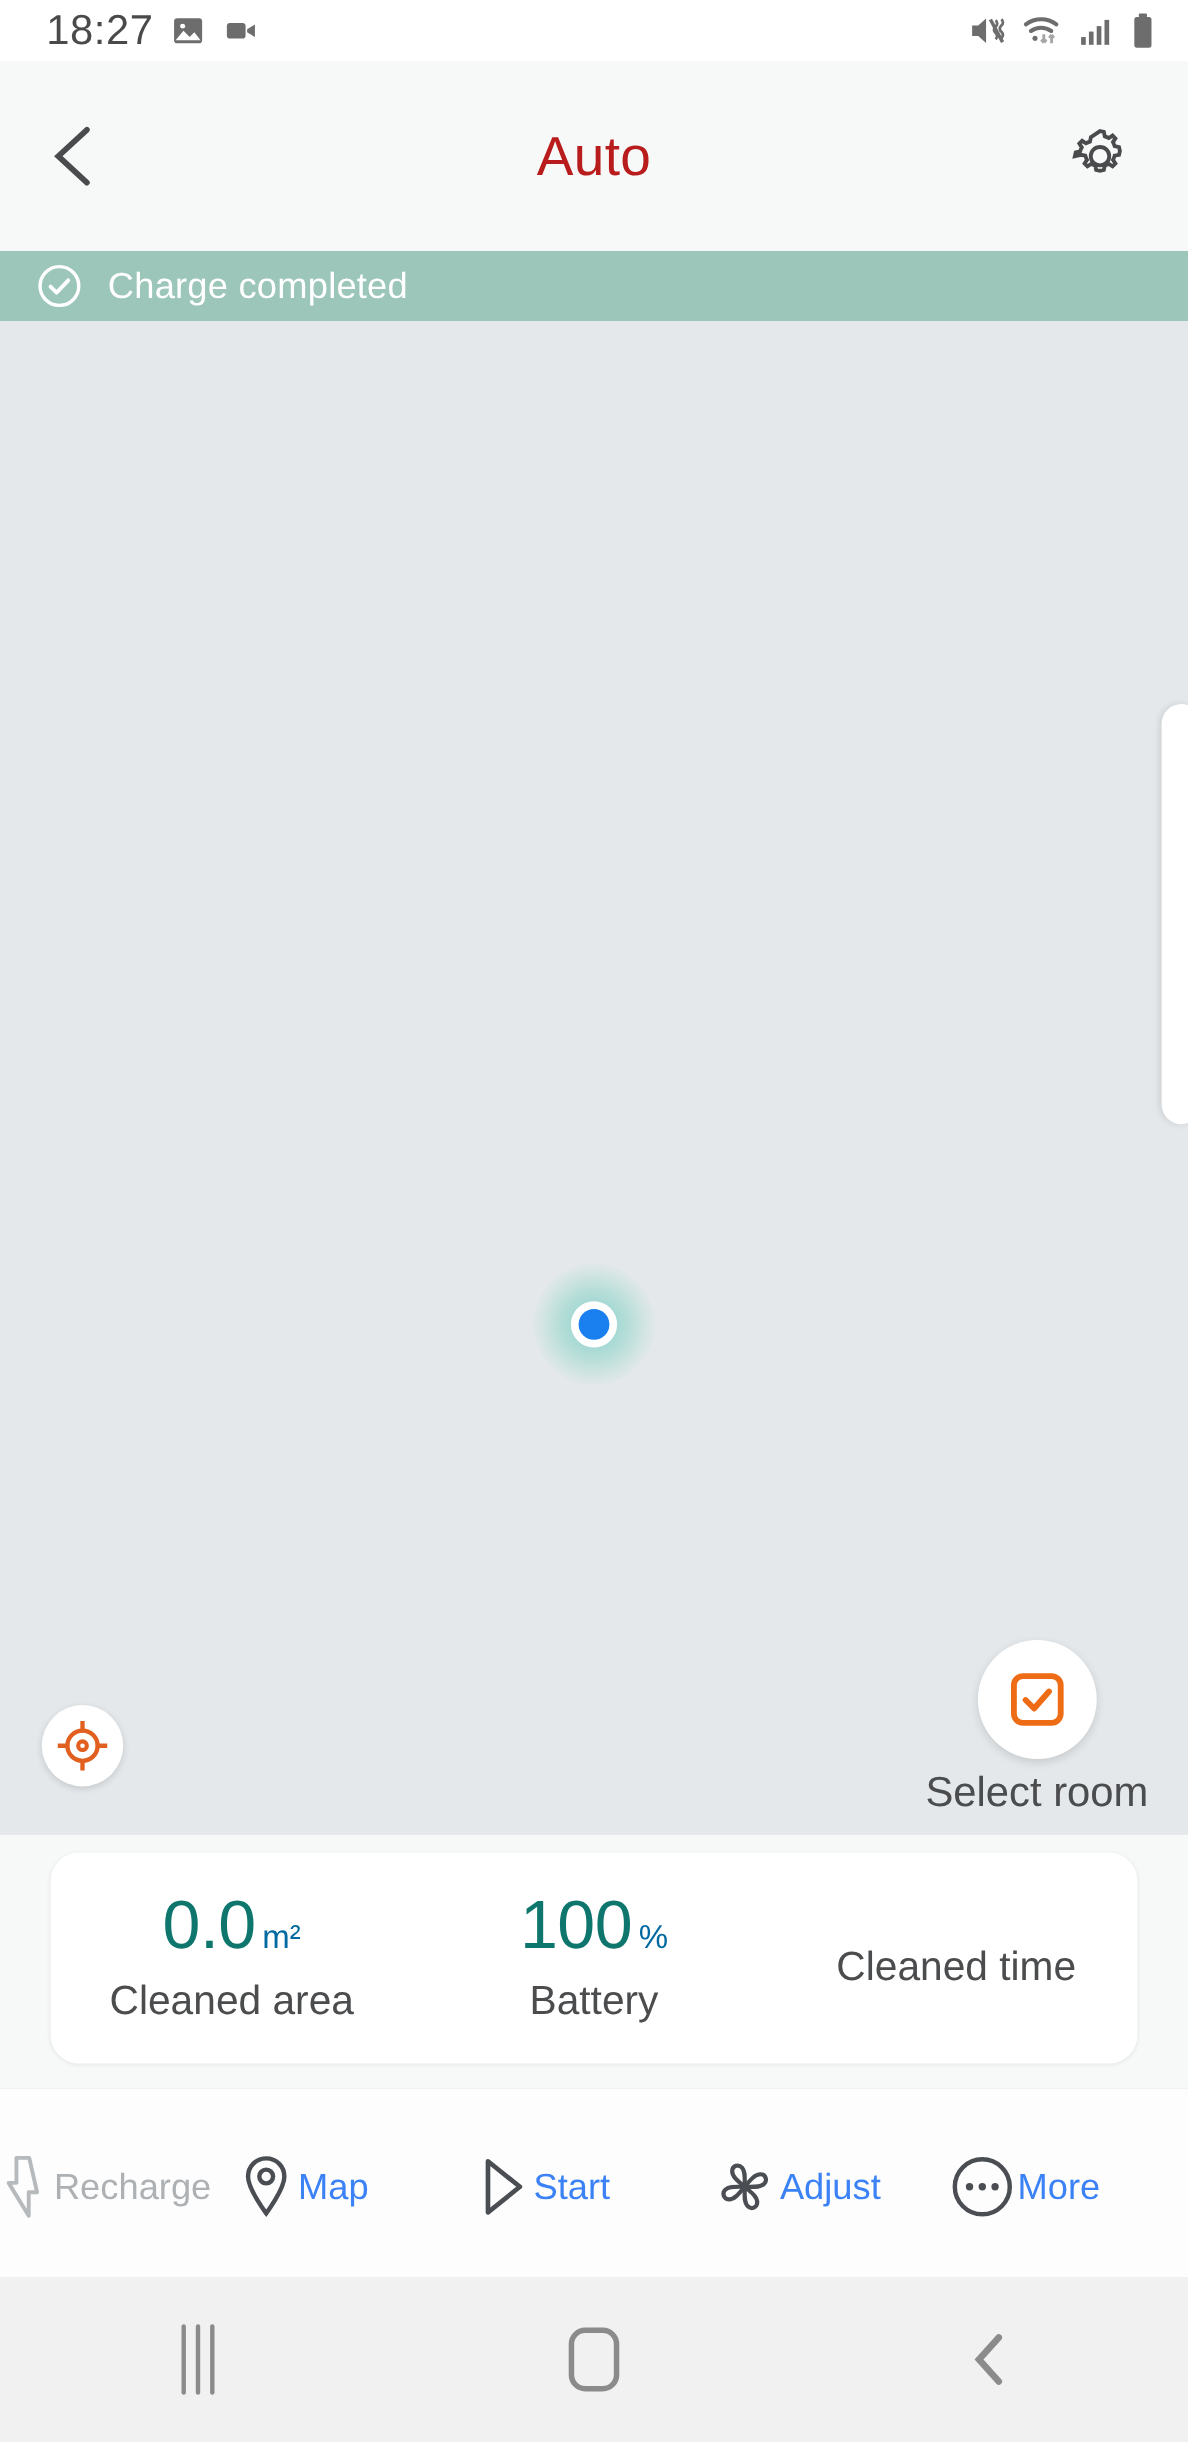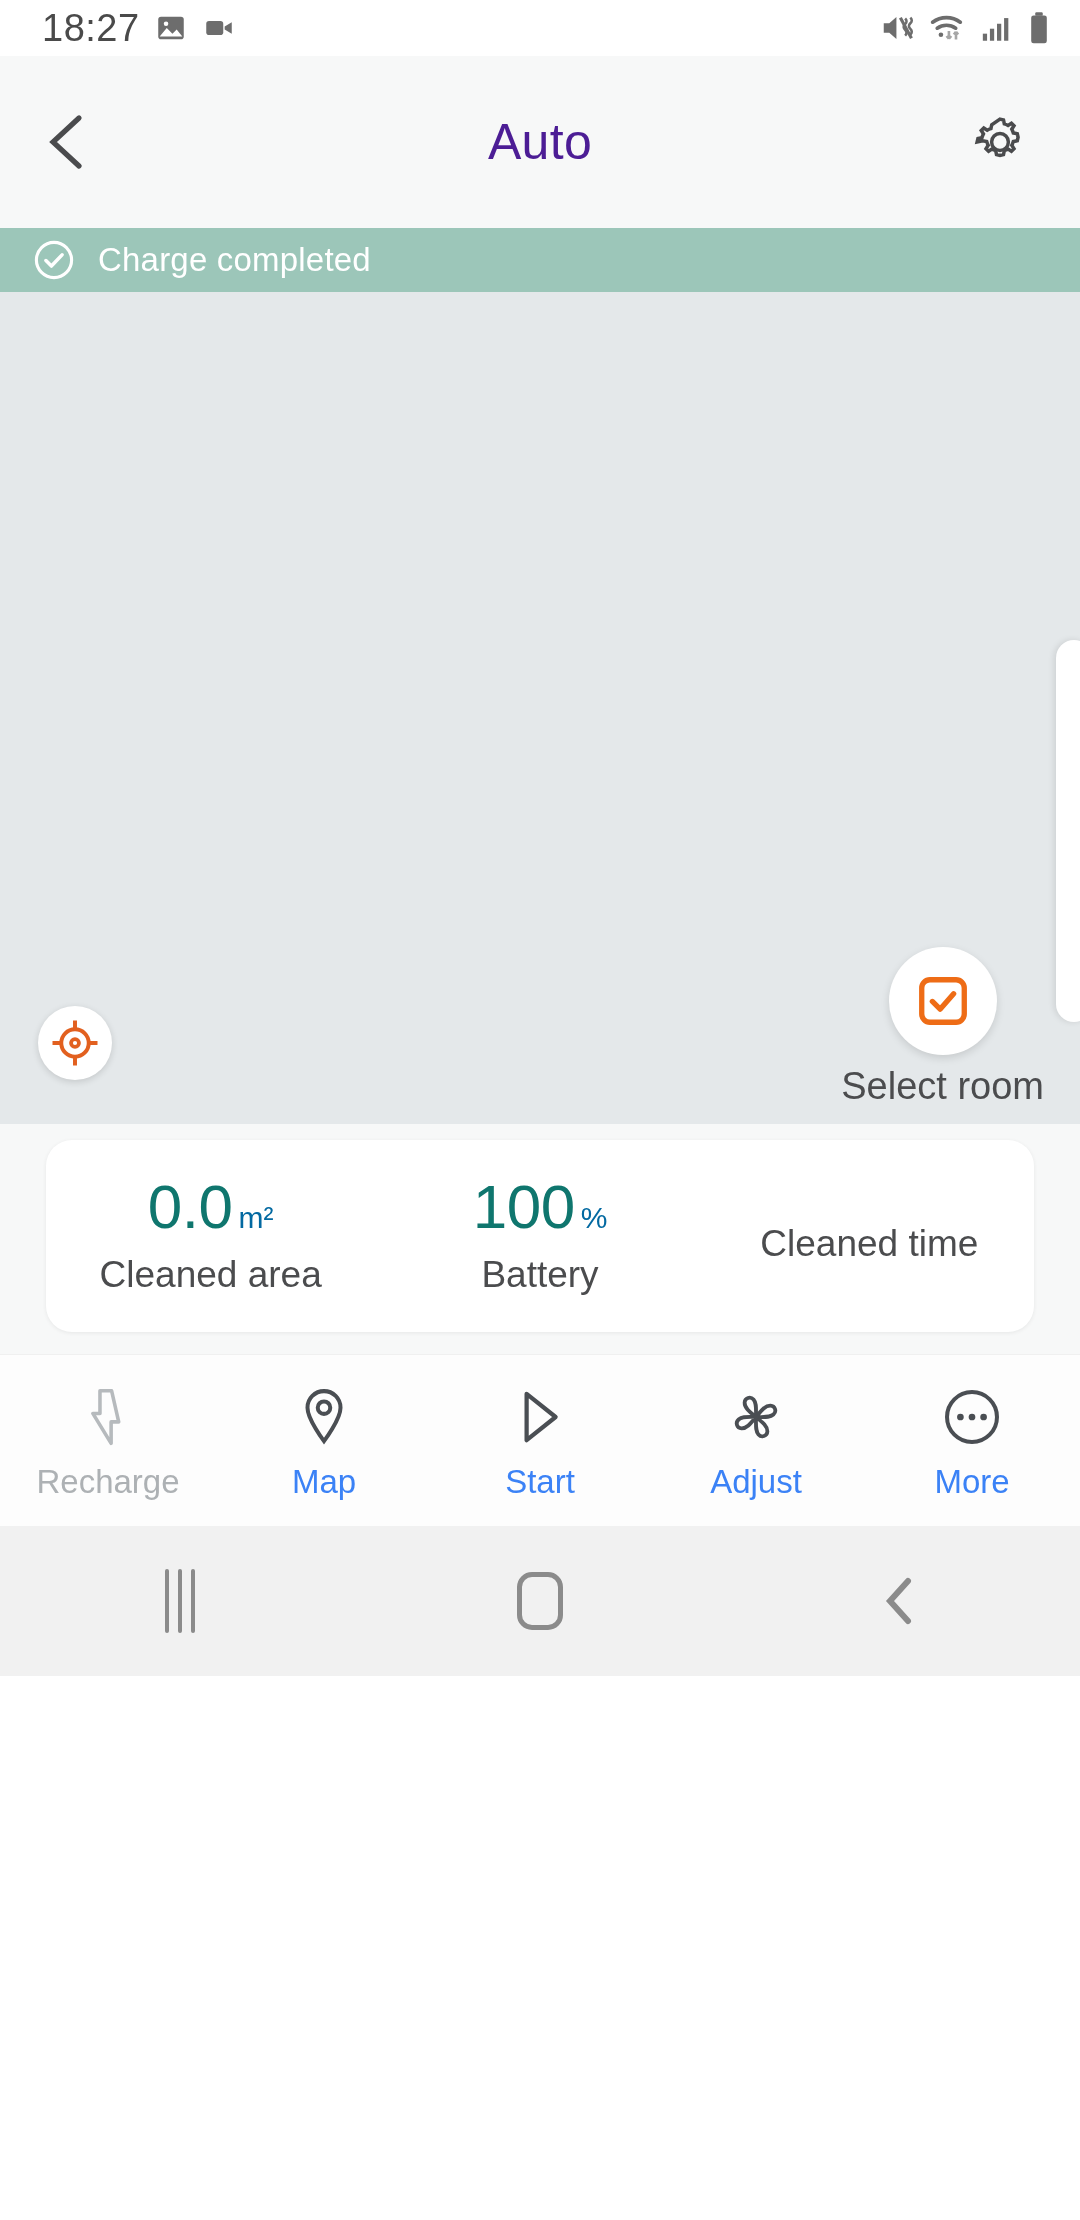"18:27" #screen { height: 1676px -> 2220px }
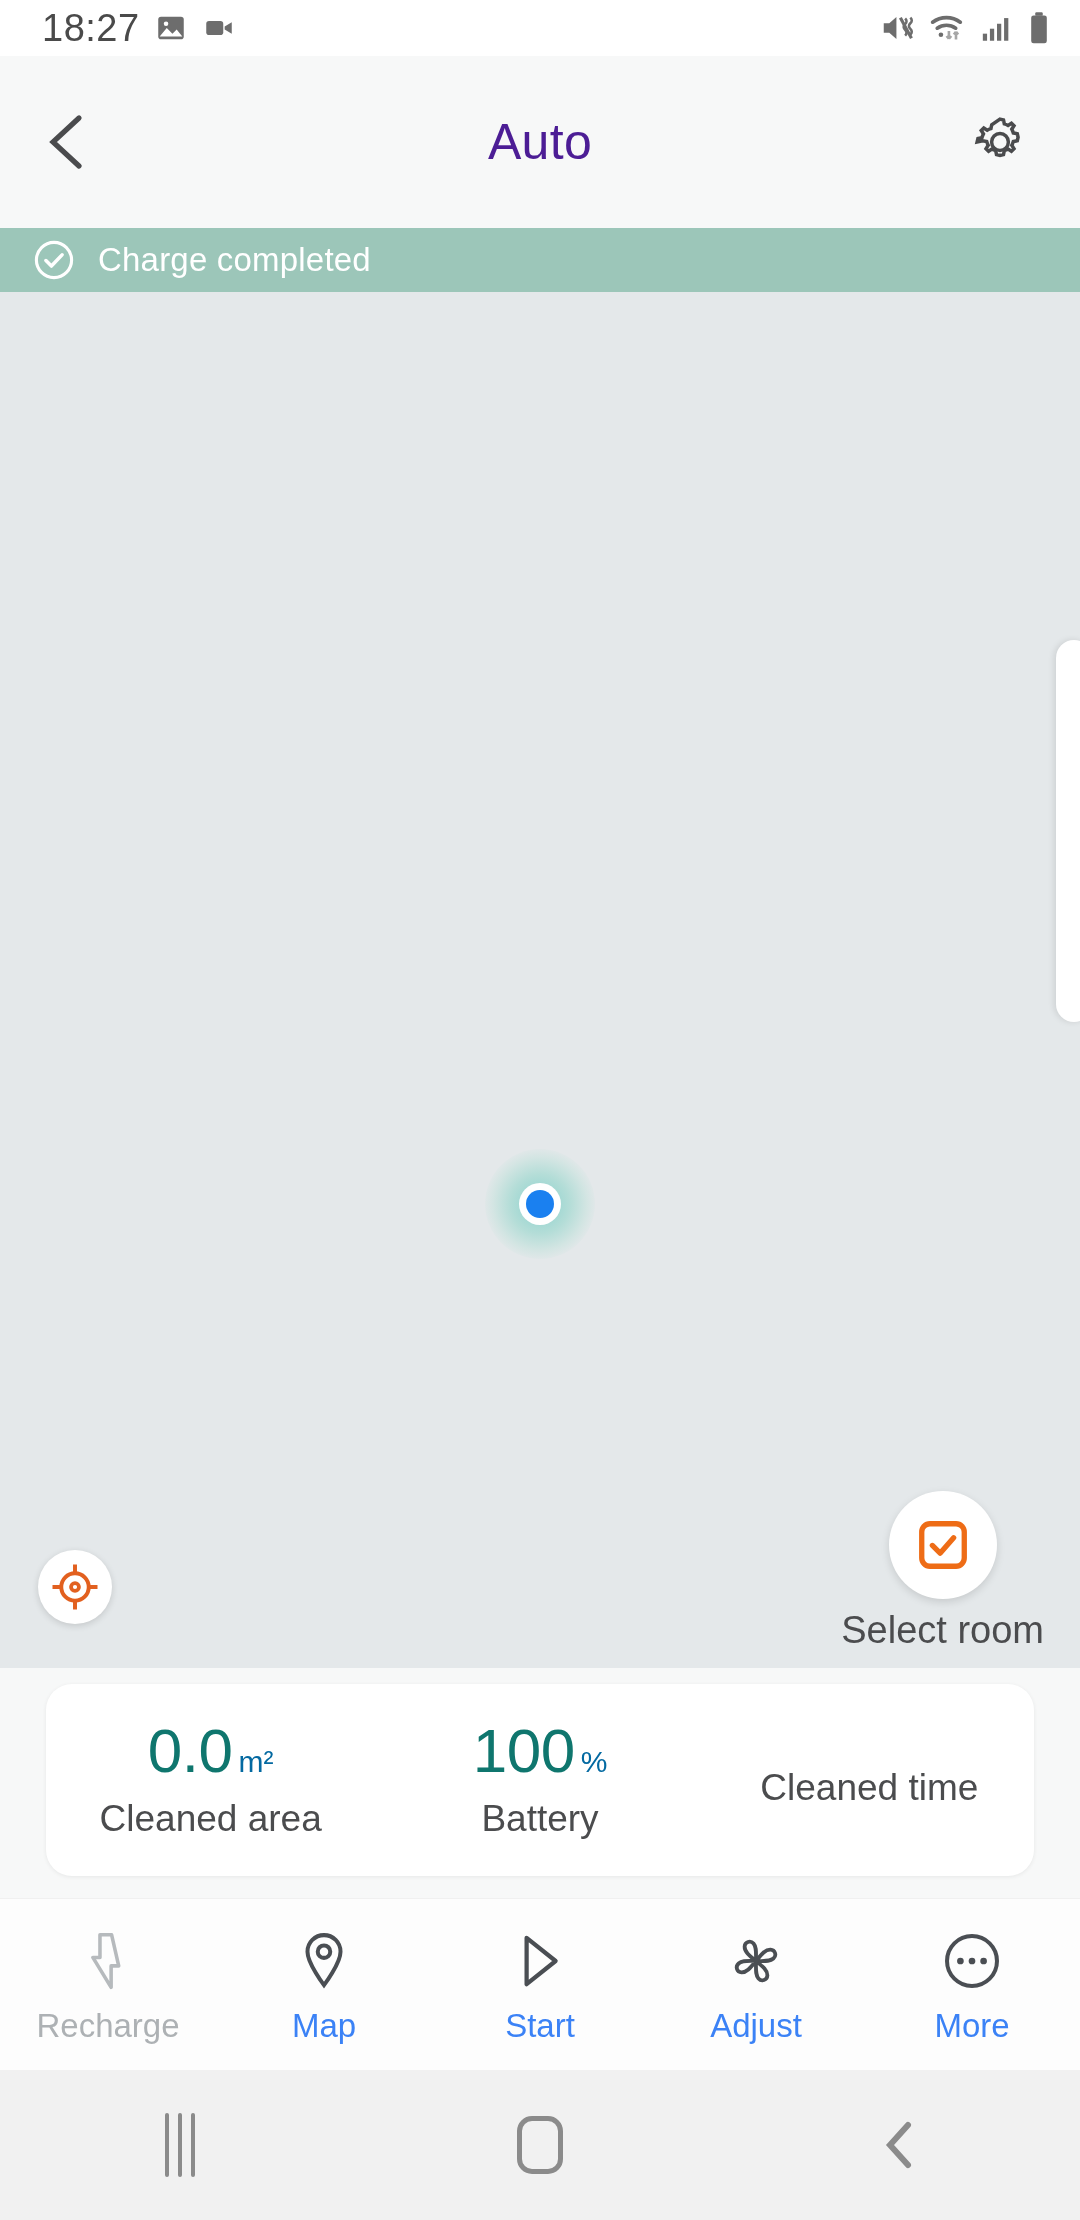"Auto" .hdr-title { color: #4c1d95 -> #b91c1c }
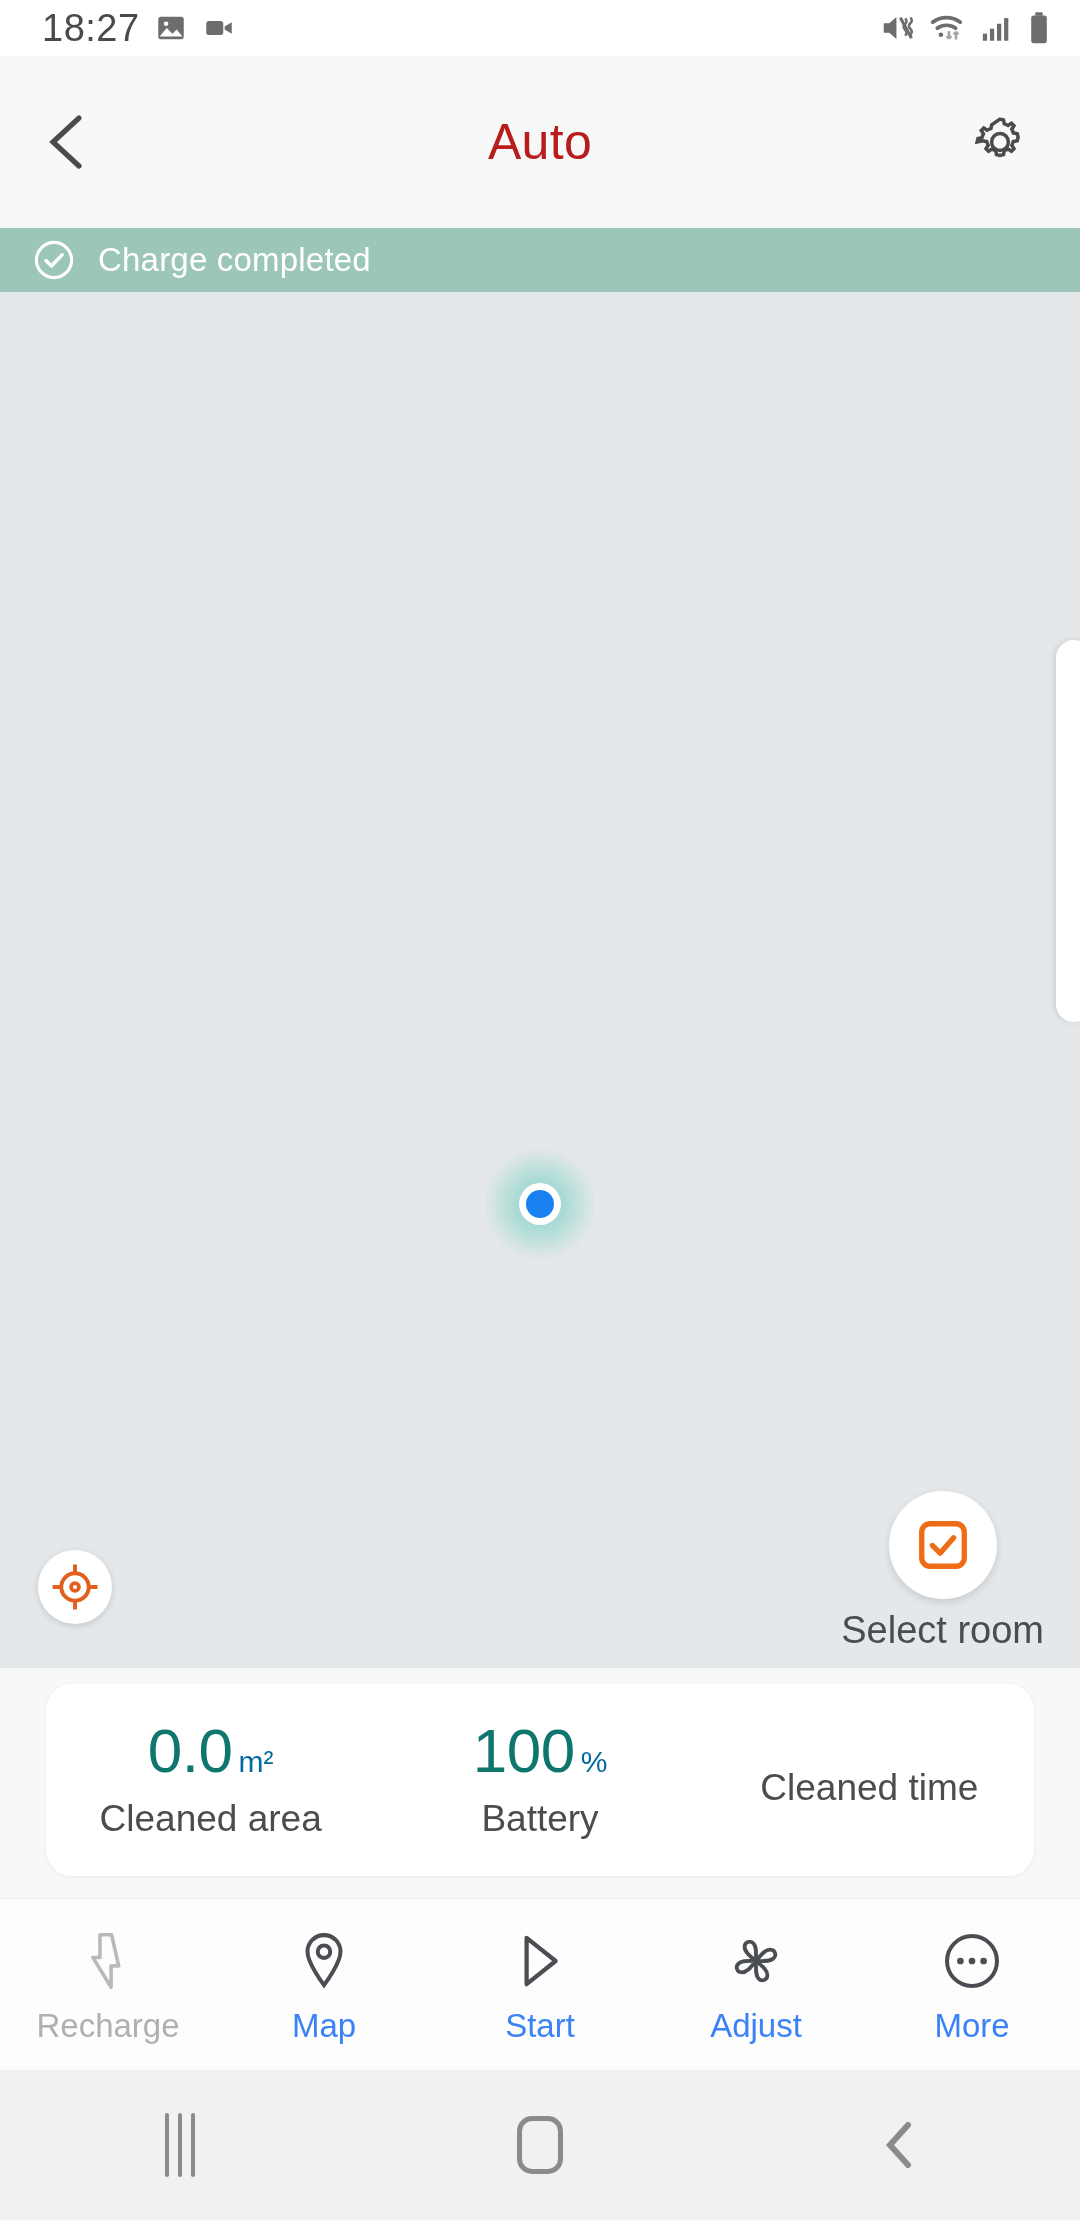"Recharge" .tb-item { flex-direction: column -> row; gap: 16px -> 3px }
